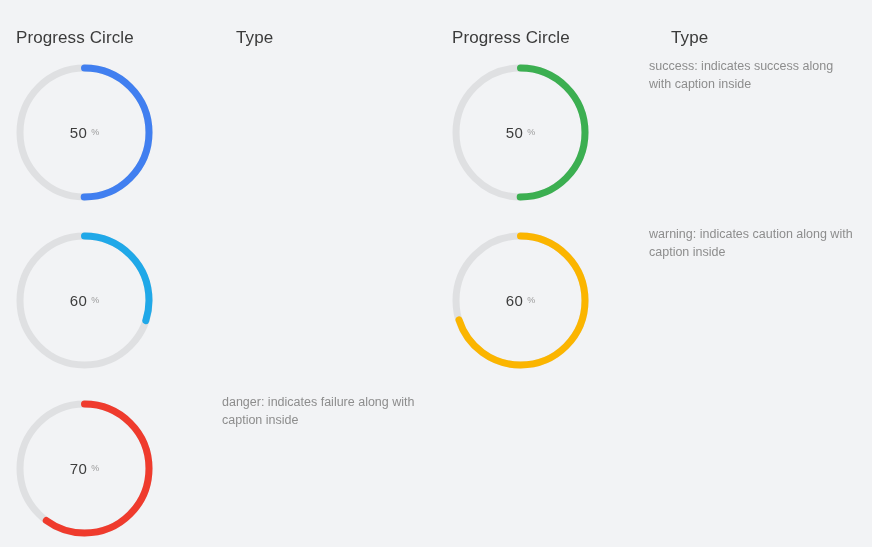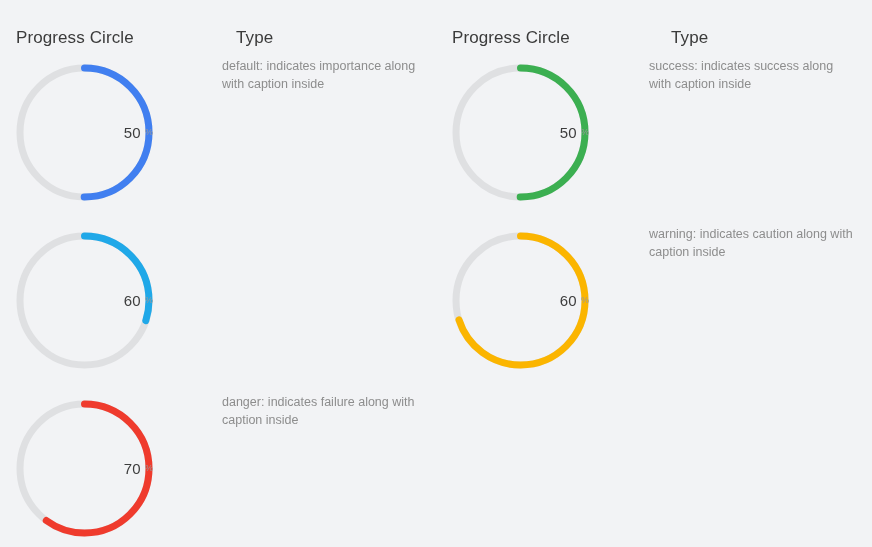"default: indicates importance along with" div.caption { html: <div>default: indicates importance along with caption inside</div> -> none }
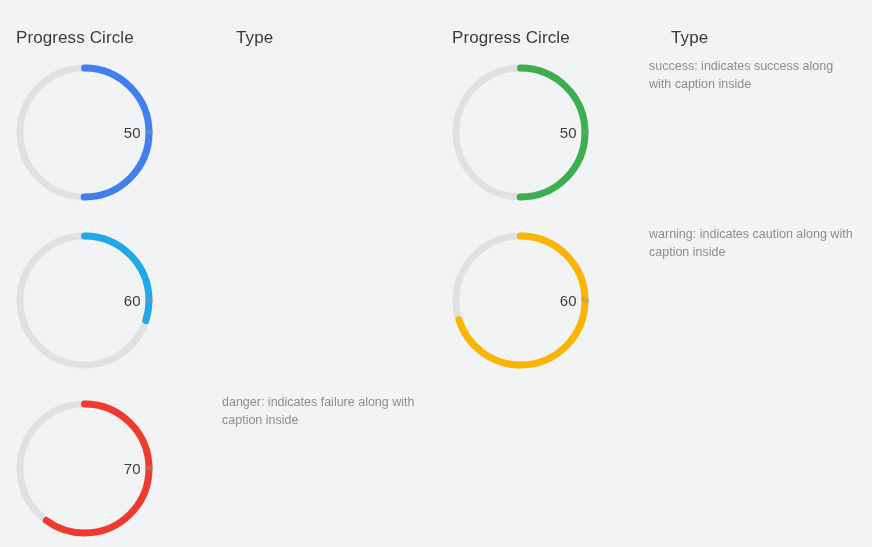"50" .circle-label { justify-content: flex-end -> center }
